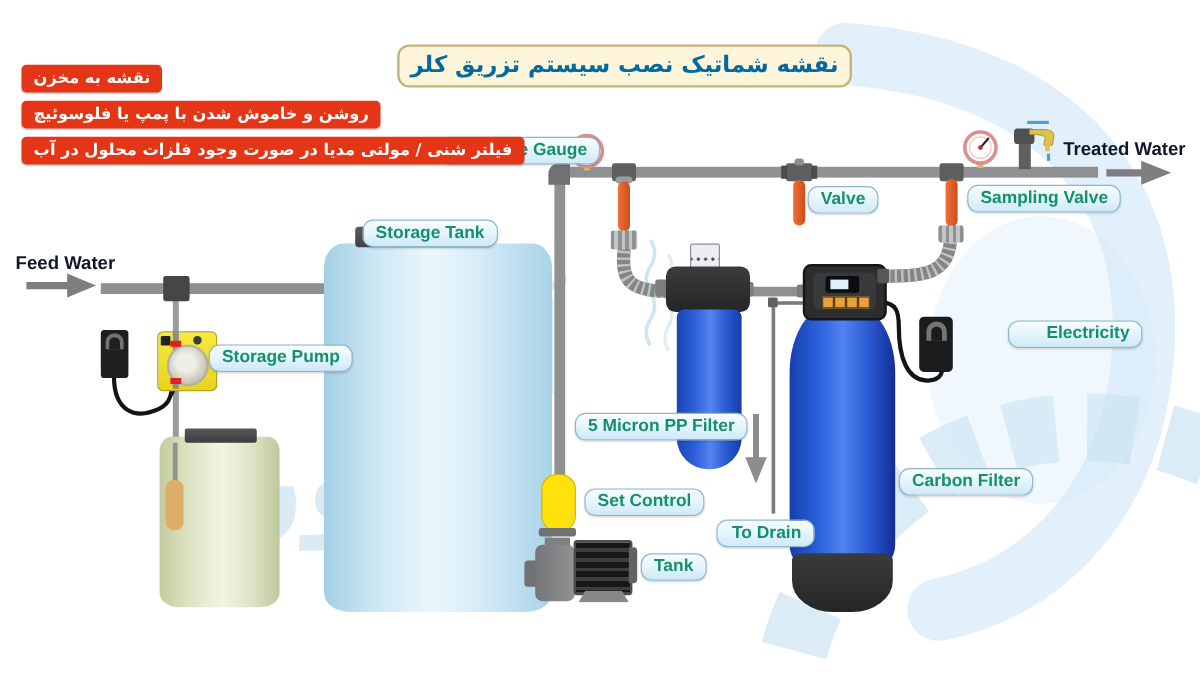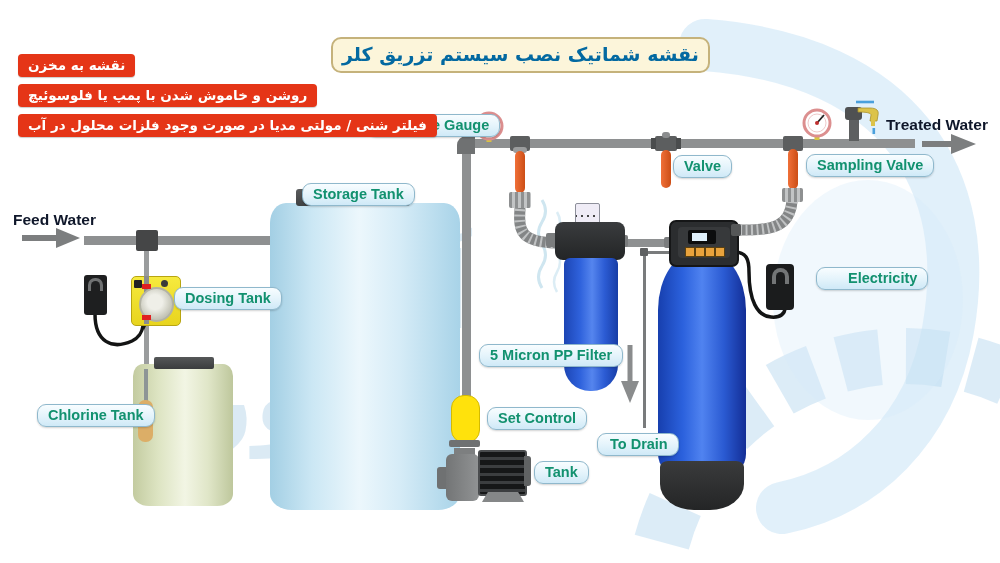"Electricity" div.lbl { left: 816px -> 840px }
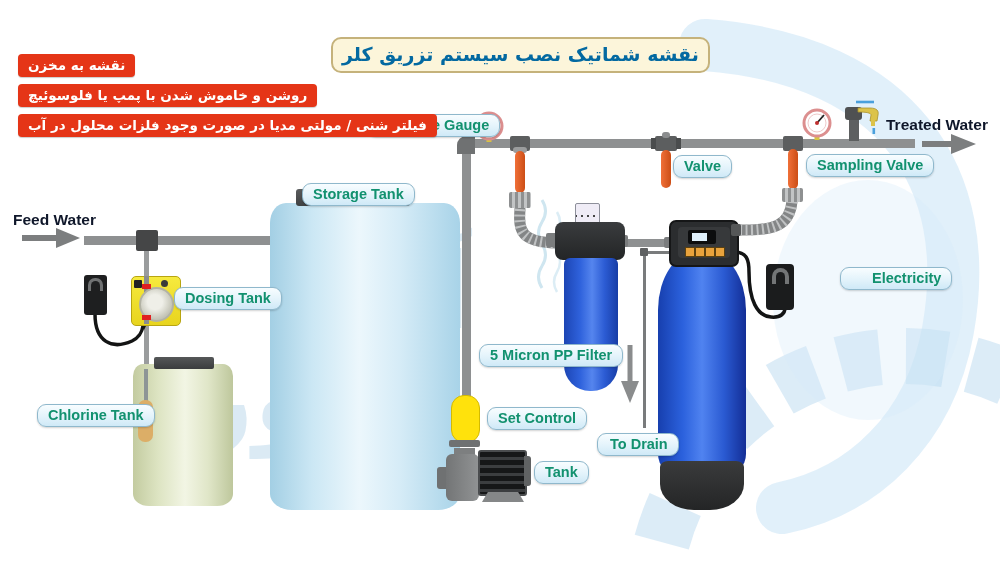"Dosing Tank" div.lbl { text: Dosing Tank -> Storage Pump }
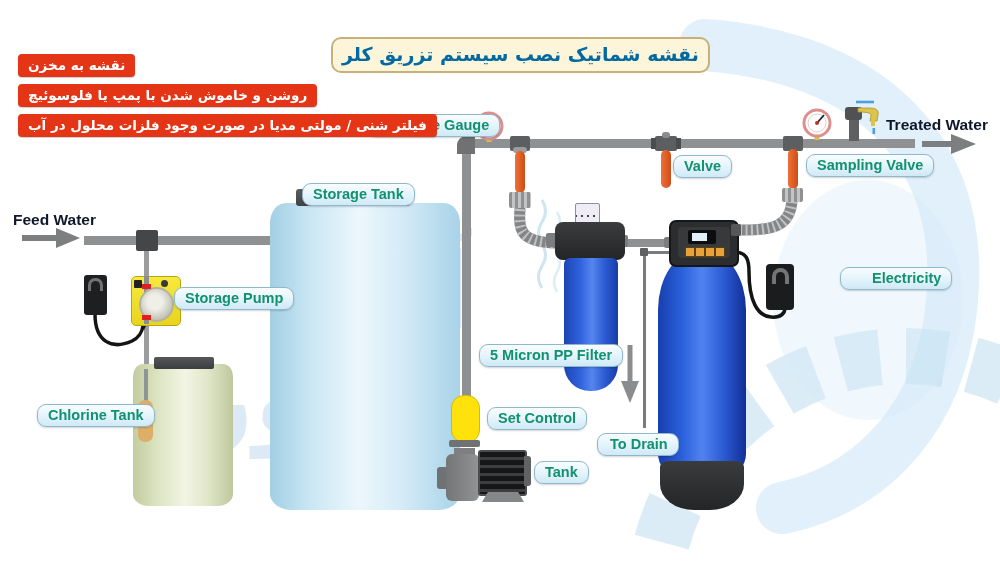"Carbon Filter" div.lbl { html: none -> <div>Carbon Filter</div> }
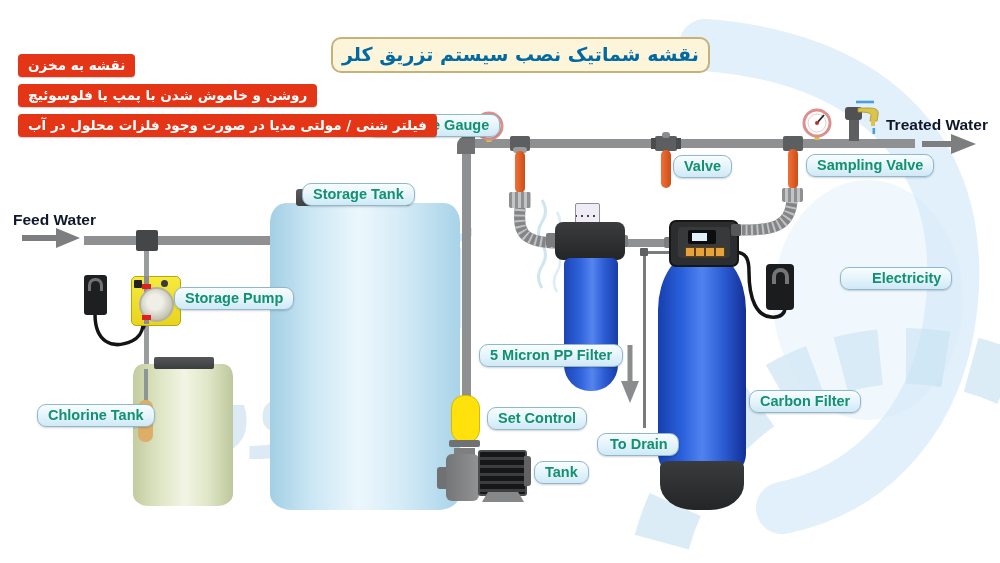"Chlorine Tank" div.lbl { html: <div>Chlorine Tank</div> -> none }
